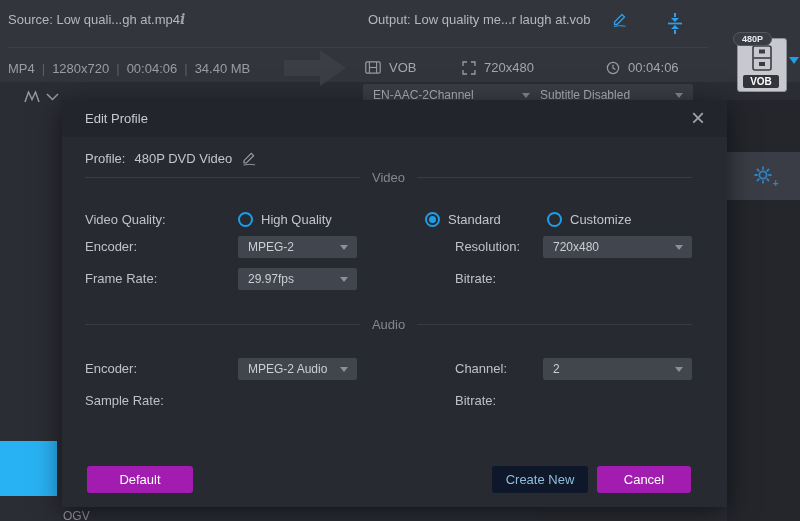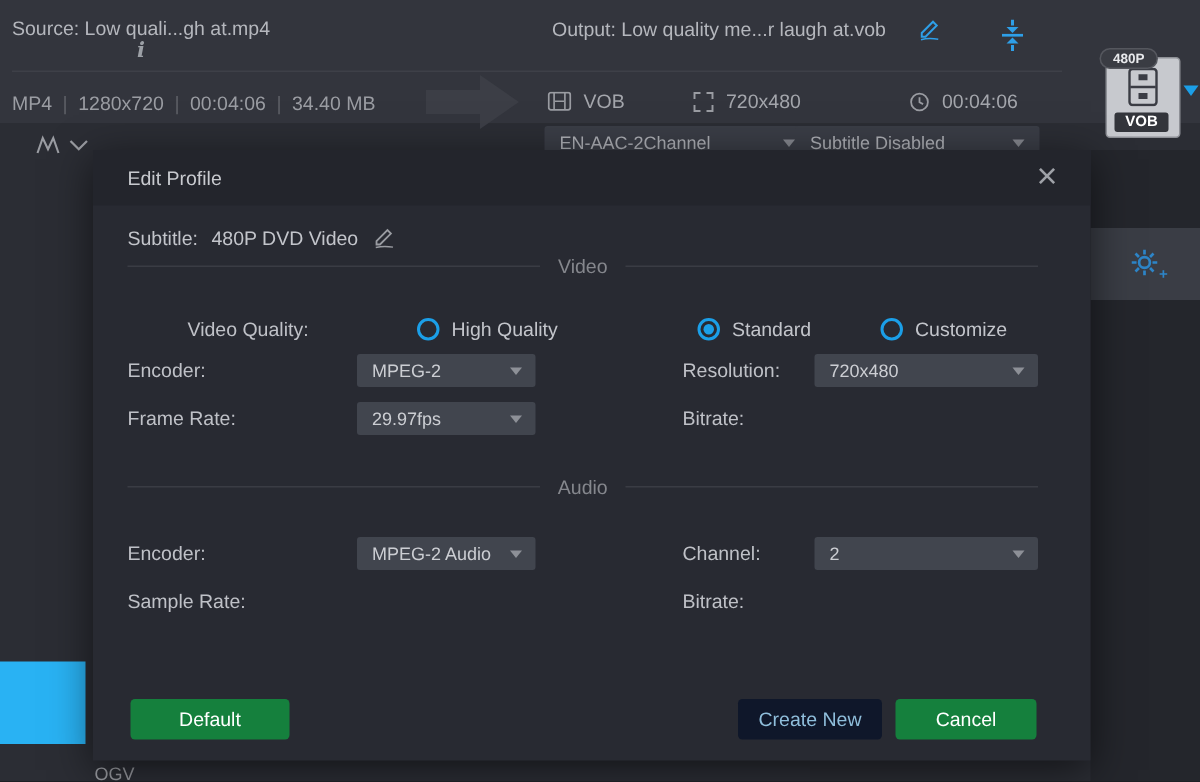"Source: Low quali...gh at.mp4" .src-line { flex-direction: column -> none }
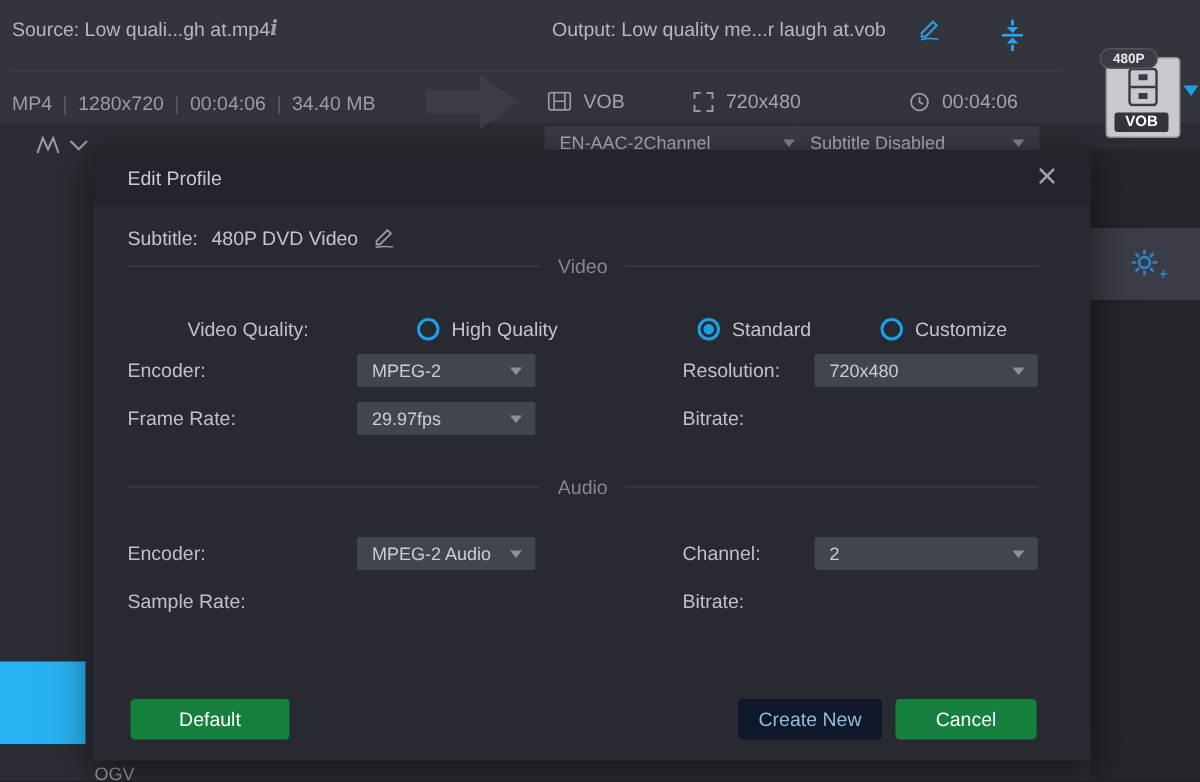"Subtitle:" span { text: Subtitle -> Profile }
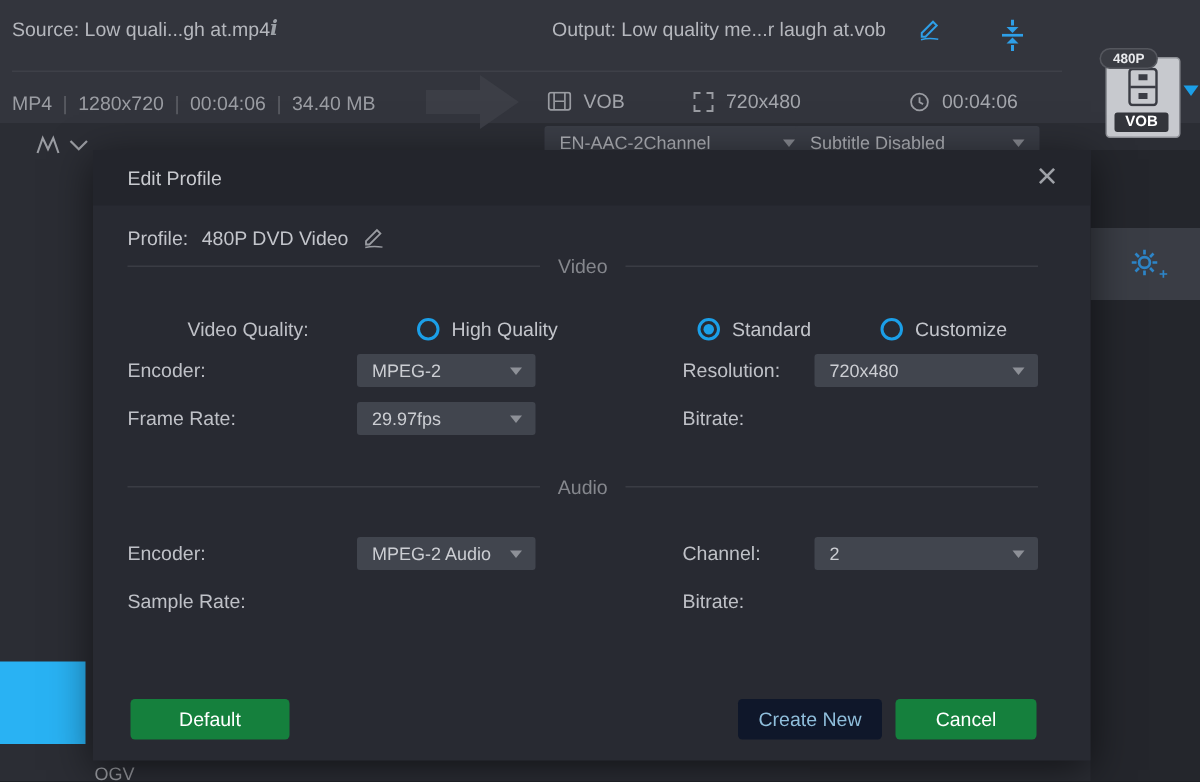"Video Quality:" .row-quality { margin-left: 40px -> none }
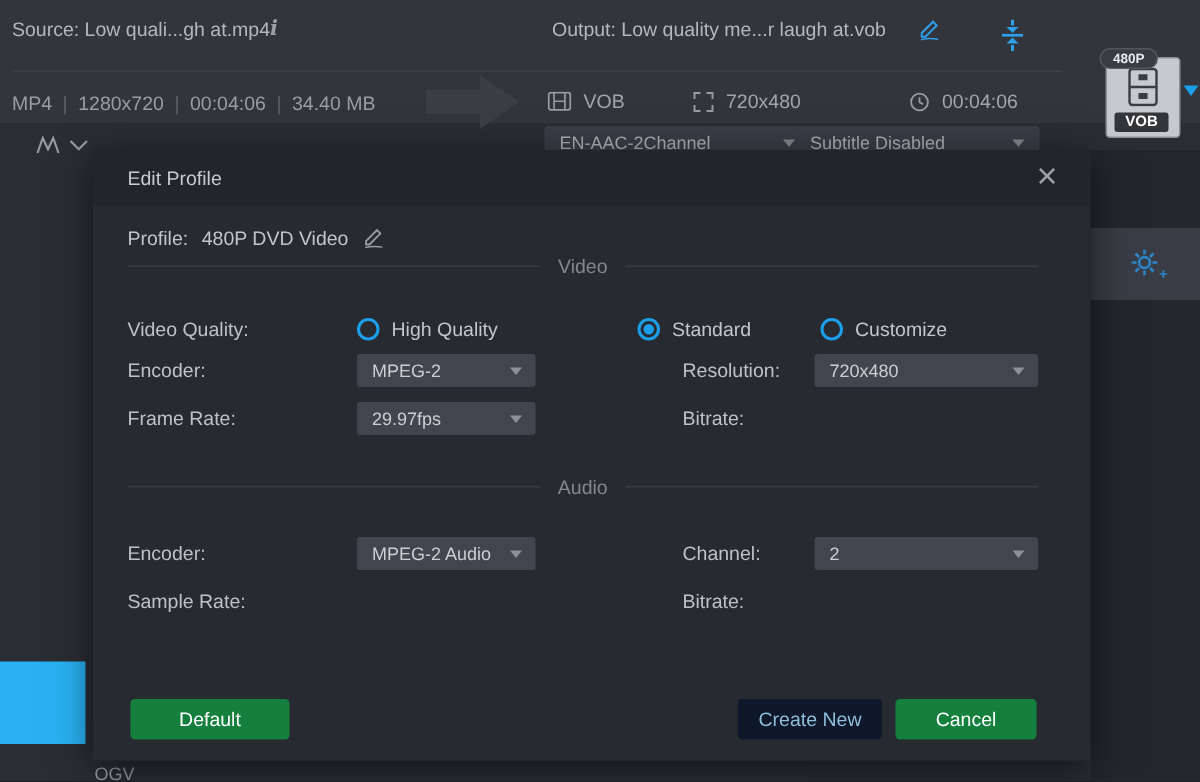"Default" .btn { background: #15803d -> #a21caf }
